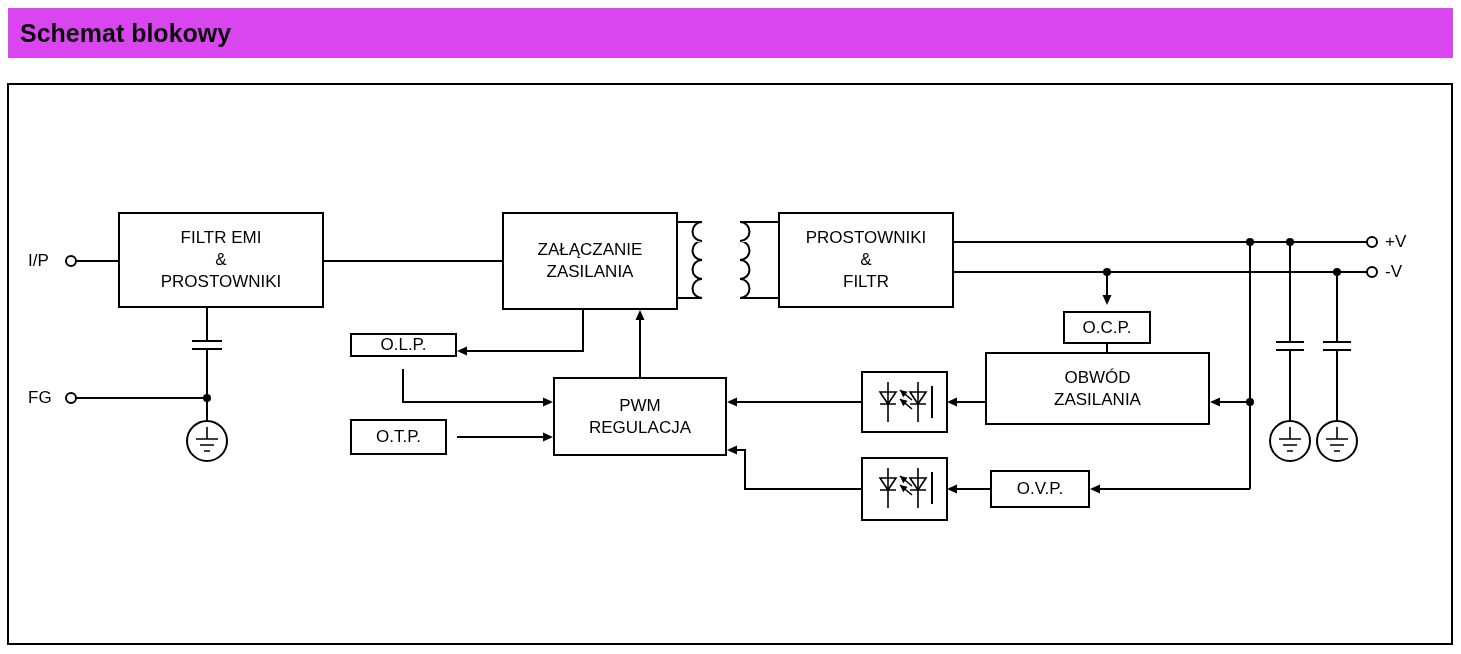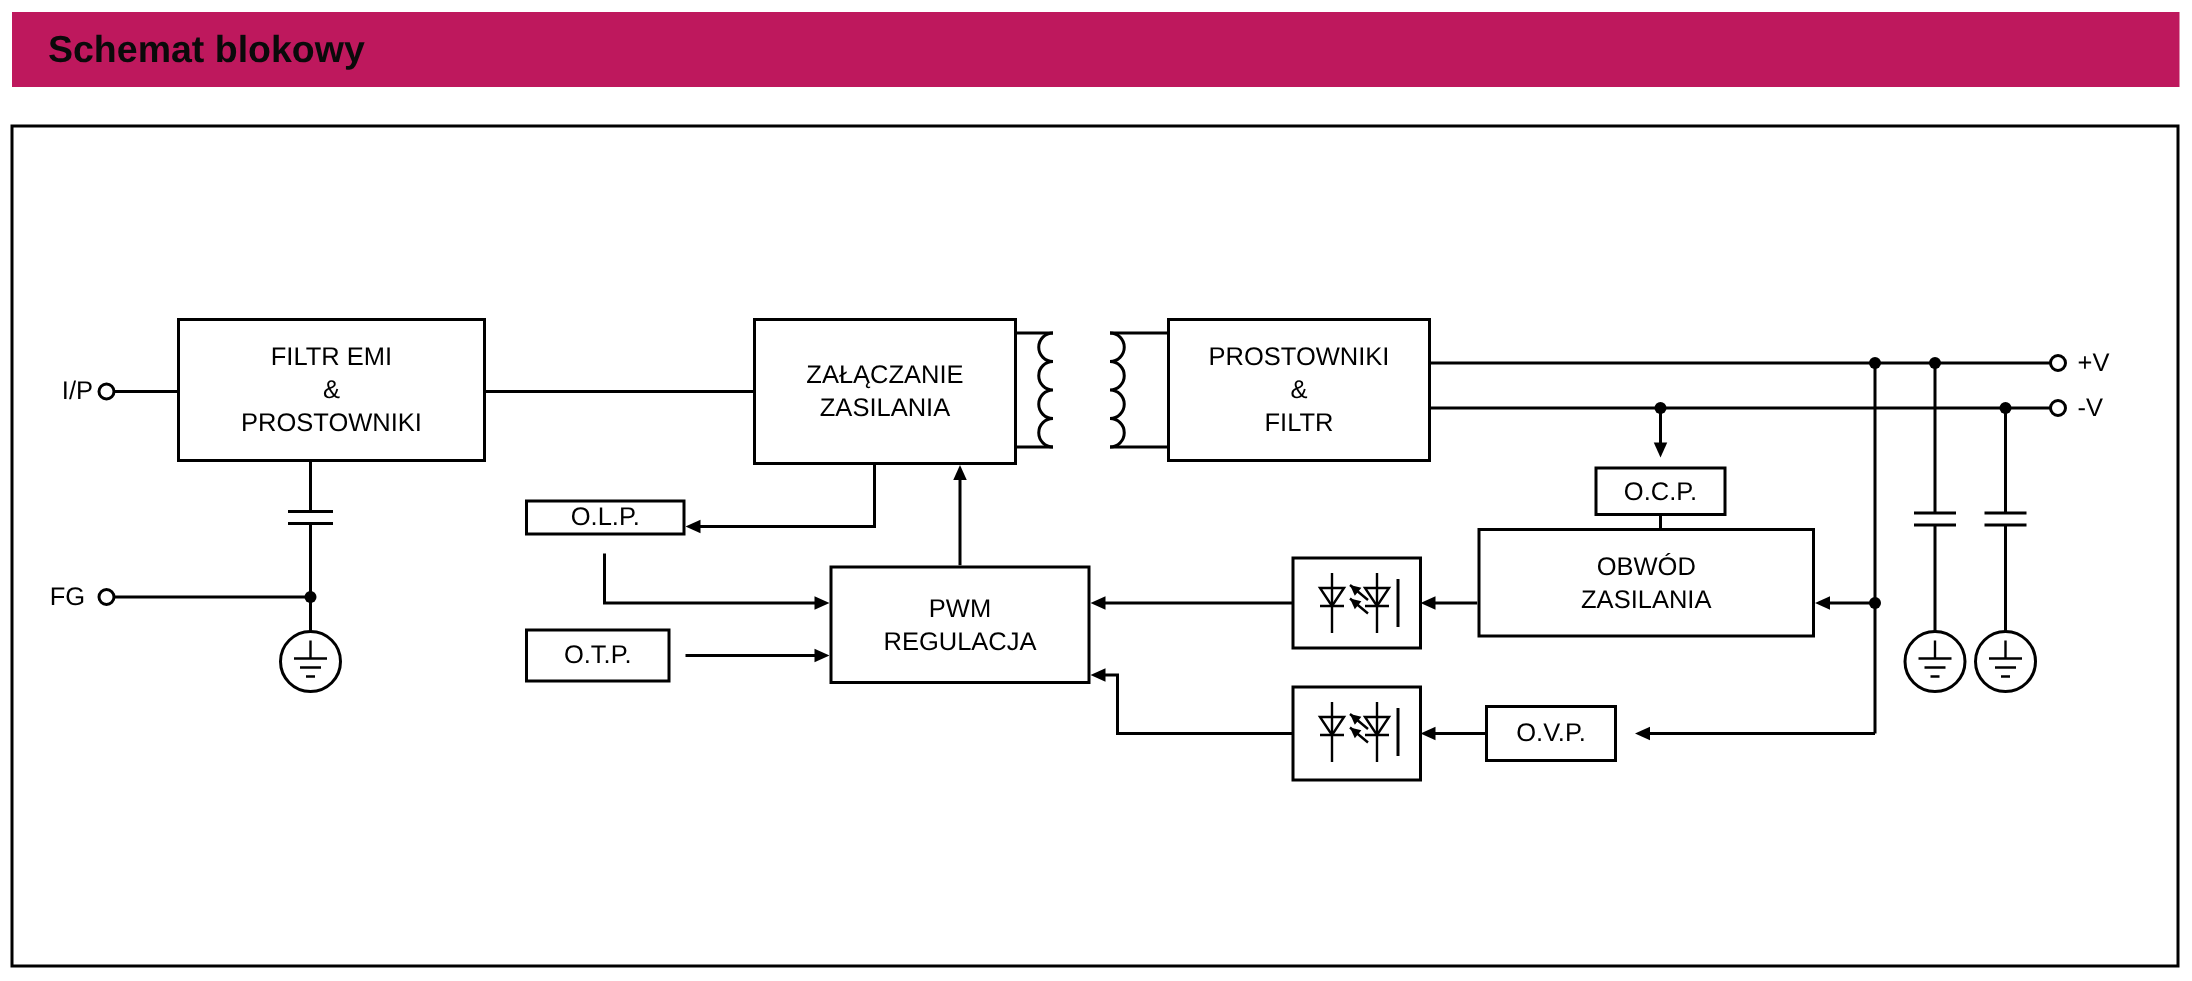"Schemat blokowy" .header-band { background: #be185d -> #d946ef; padding-left: 24px -> 12px }
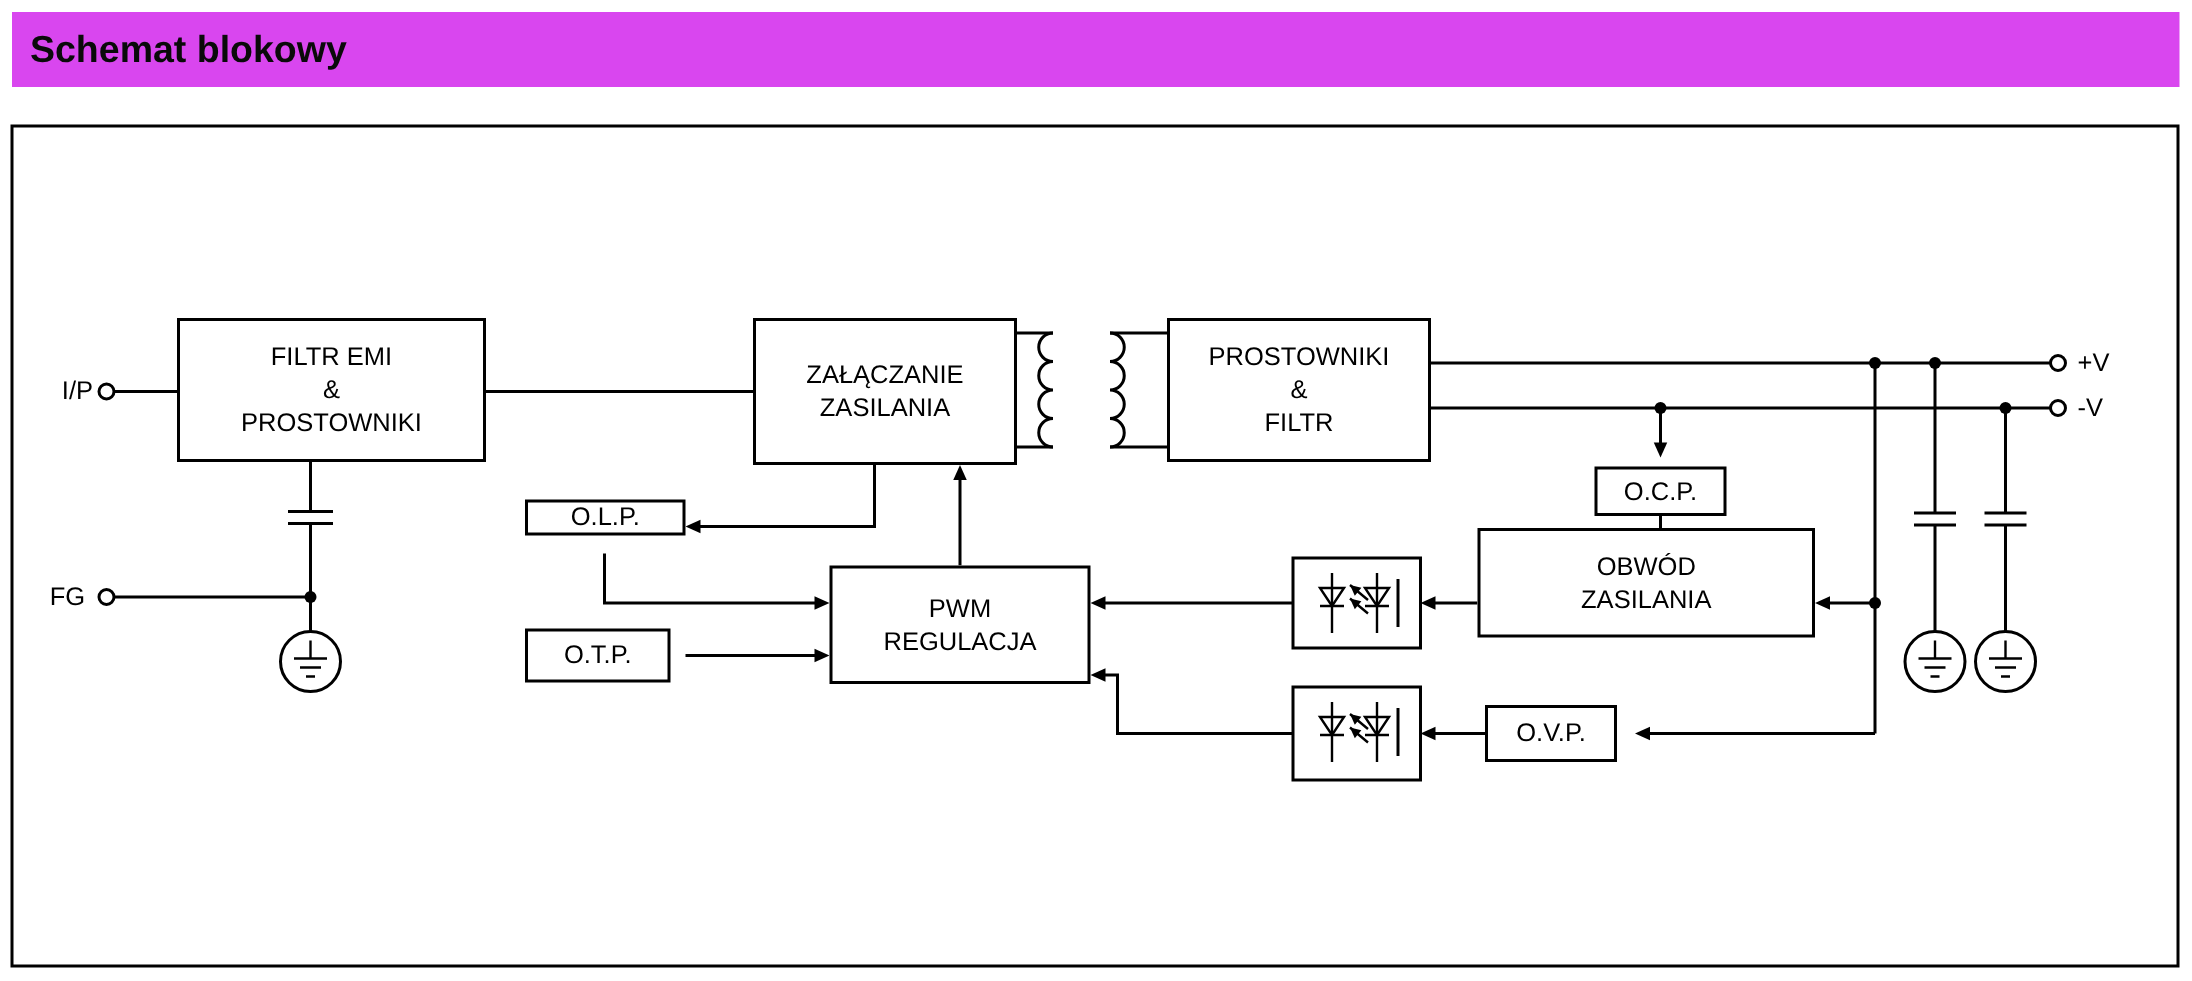"I/P" div.term-label { text-align: right -> left }
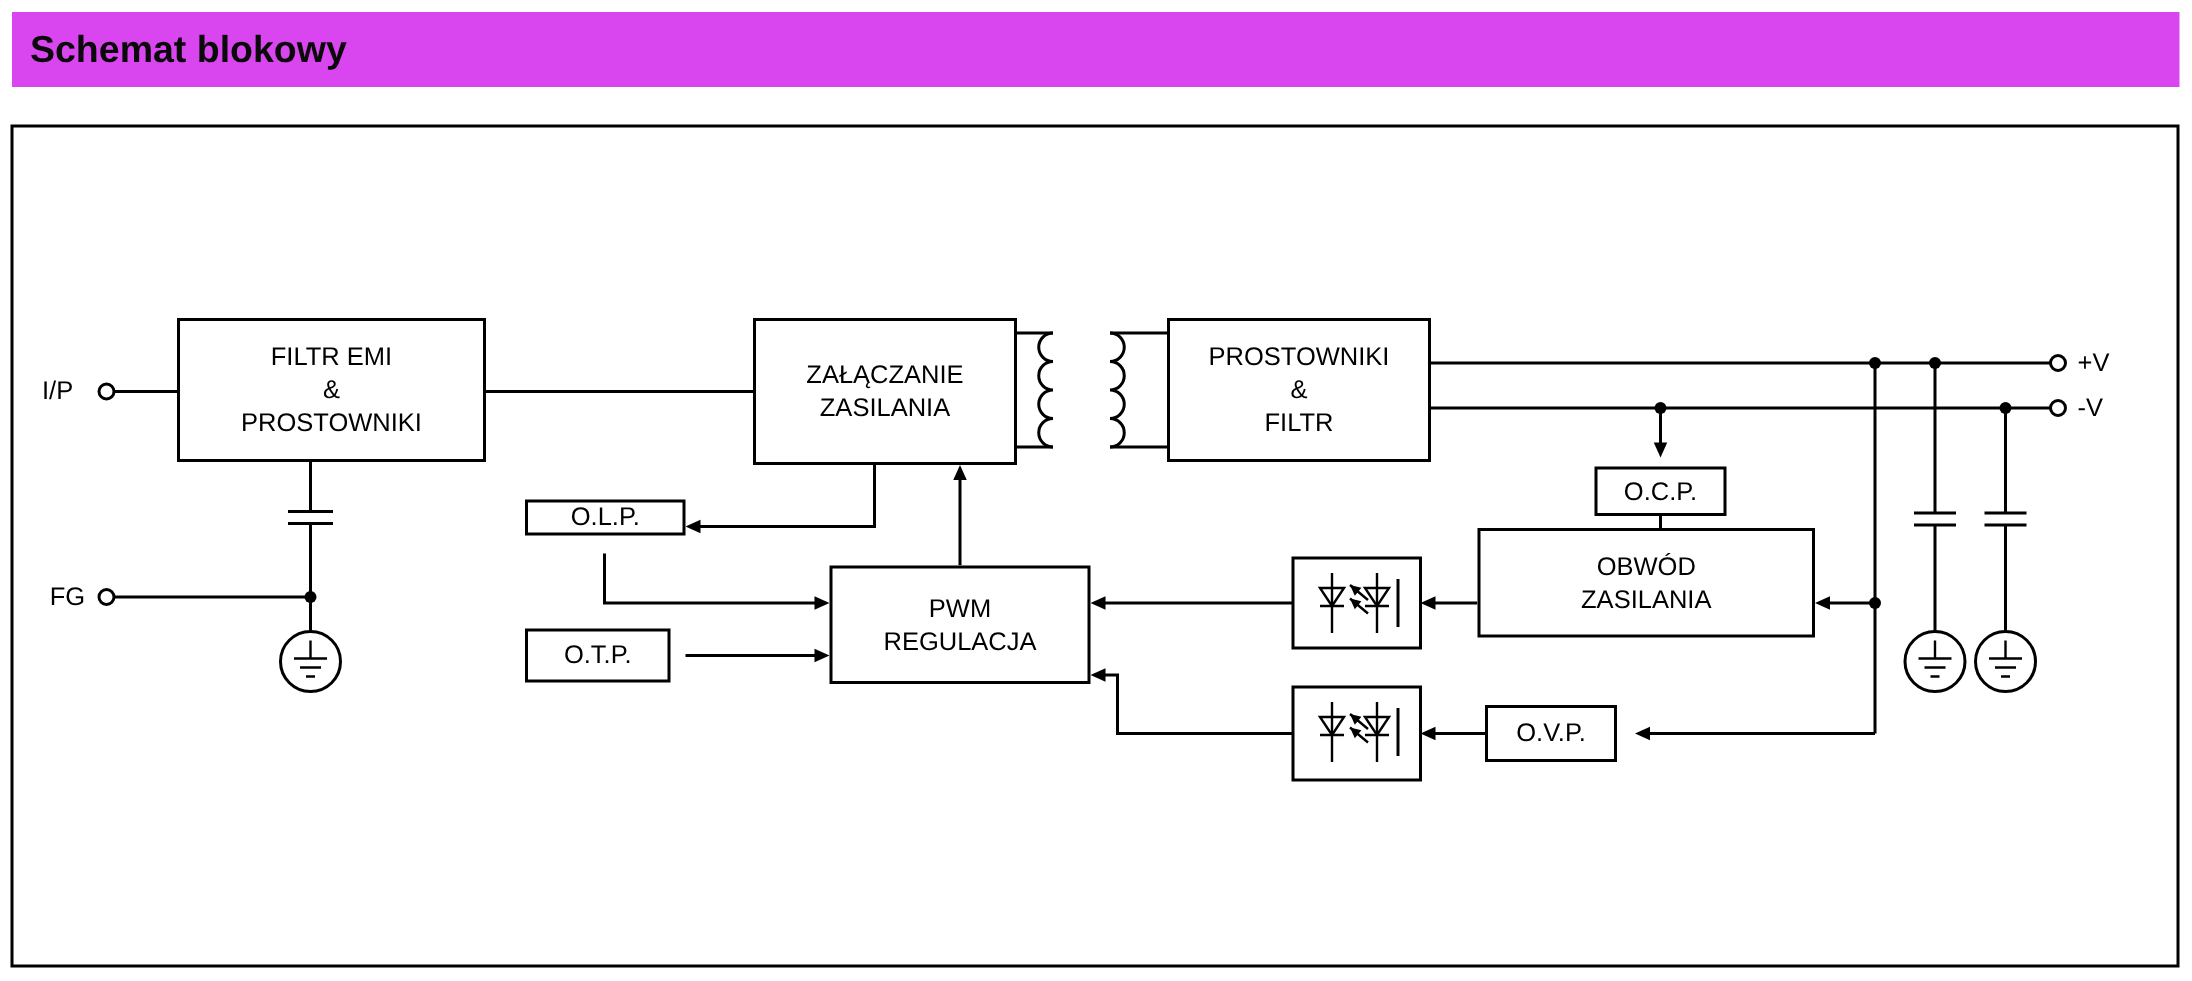"FG" div.term-label { text-align: center -> left }
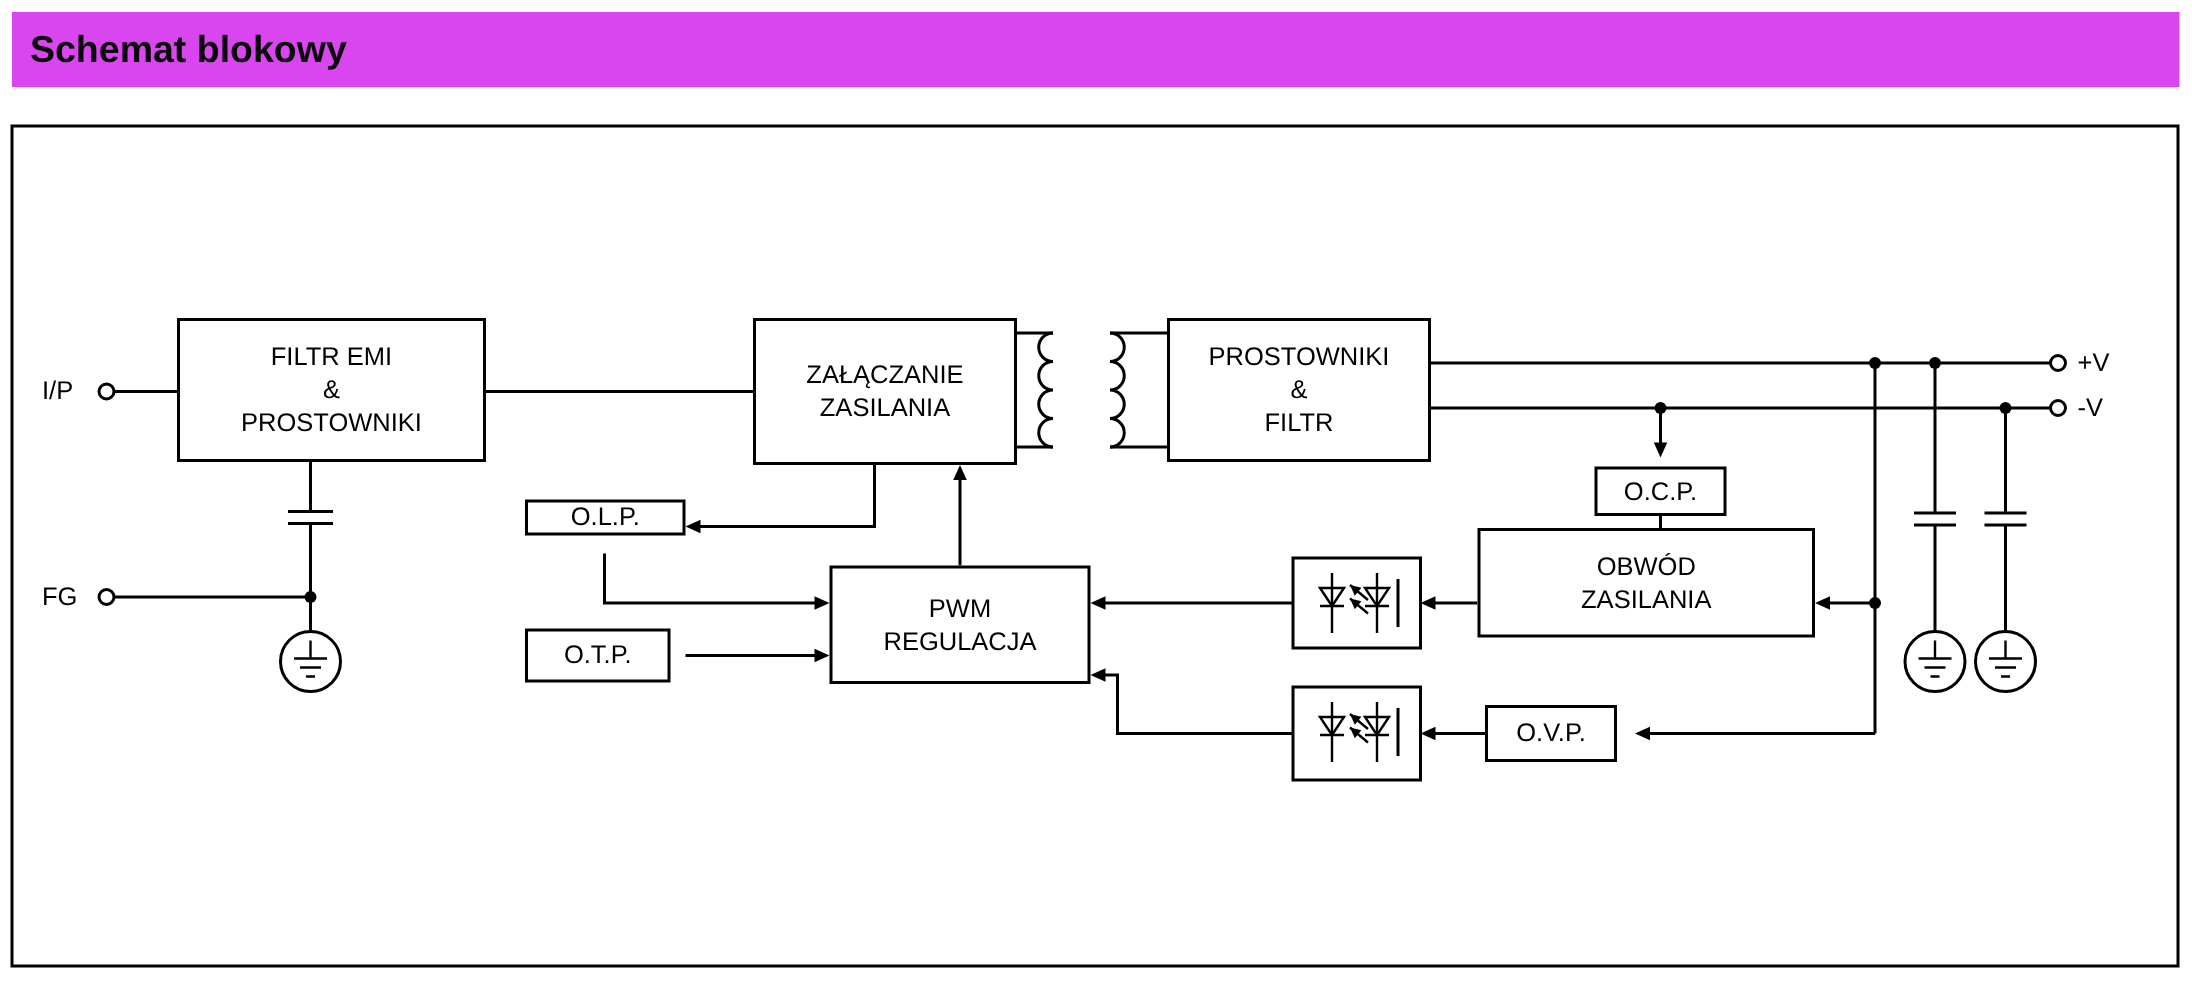"O.V.P." div.block { width: 88px -> 100px }
